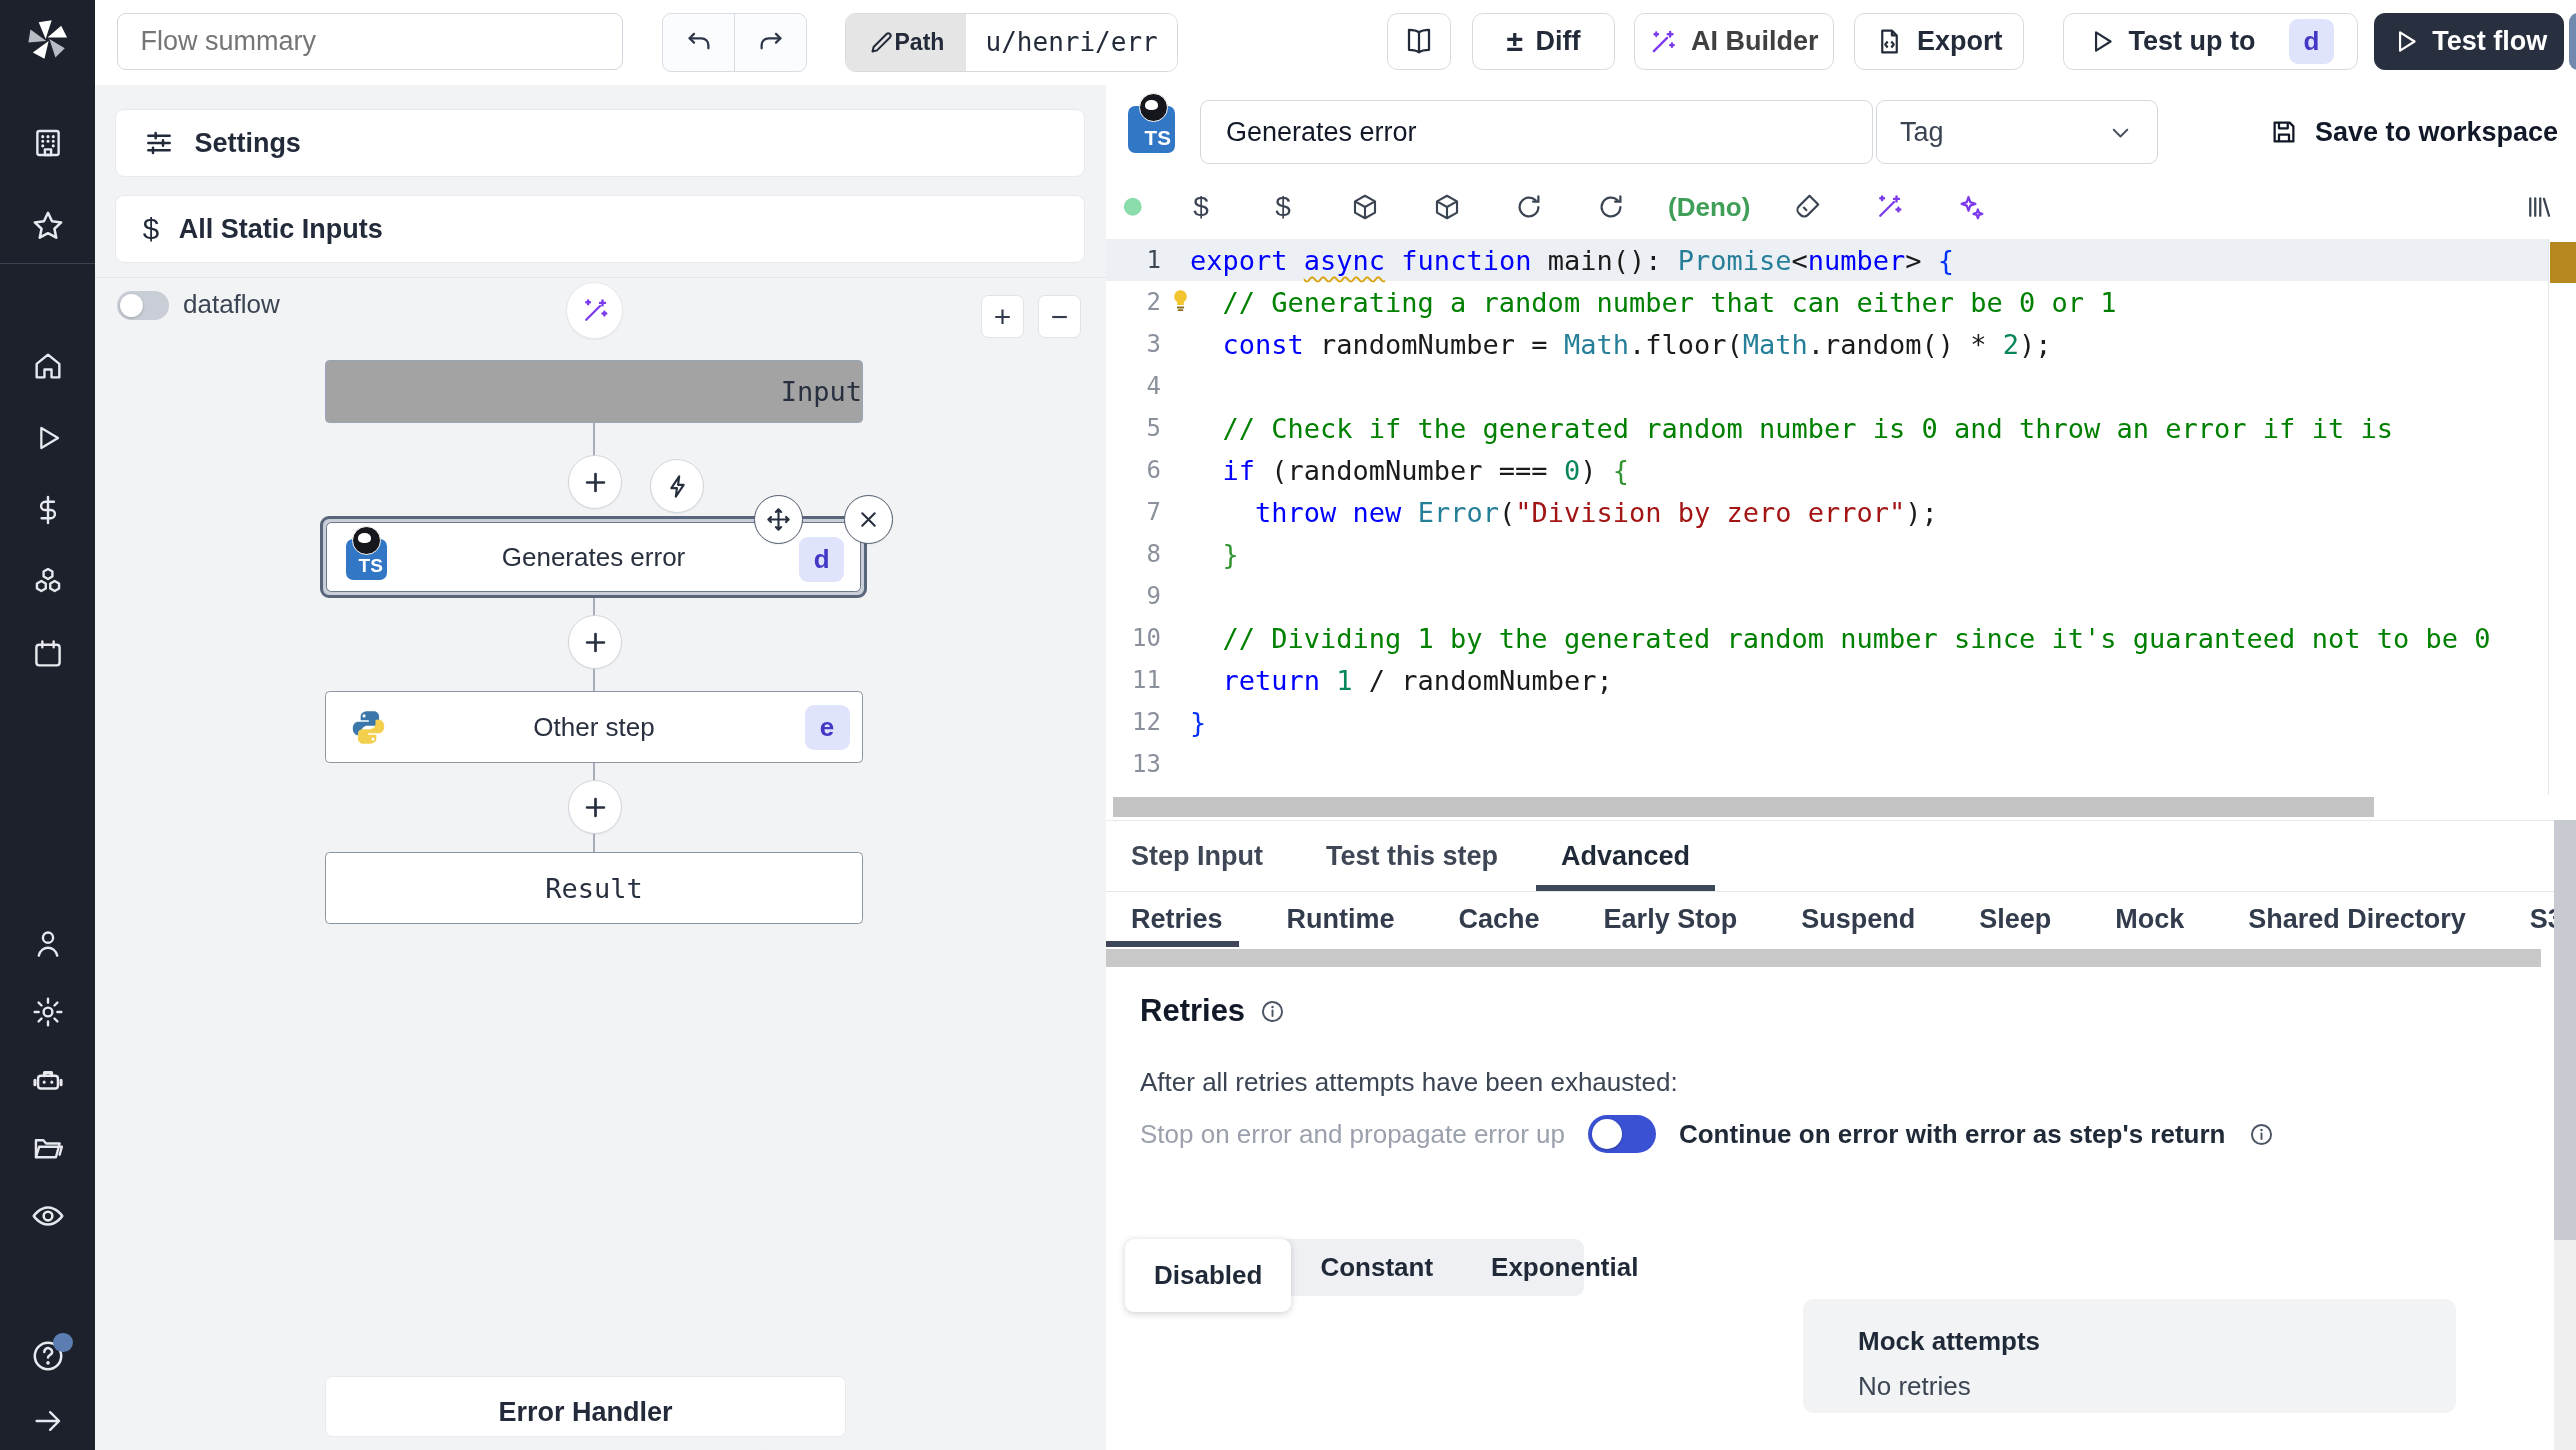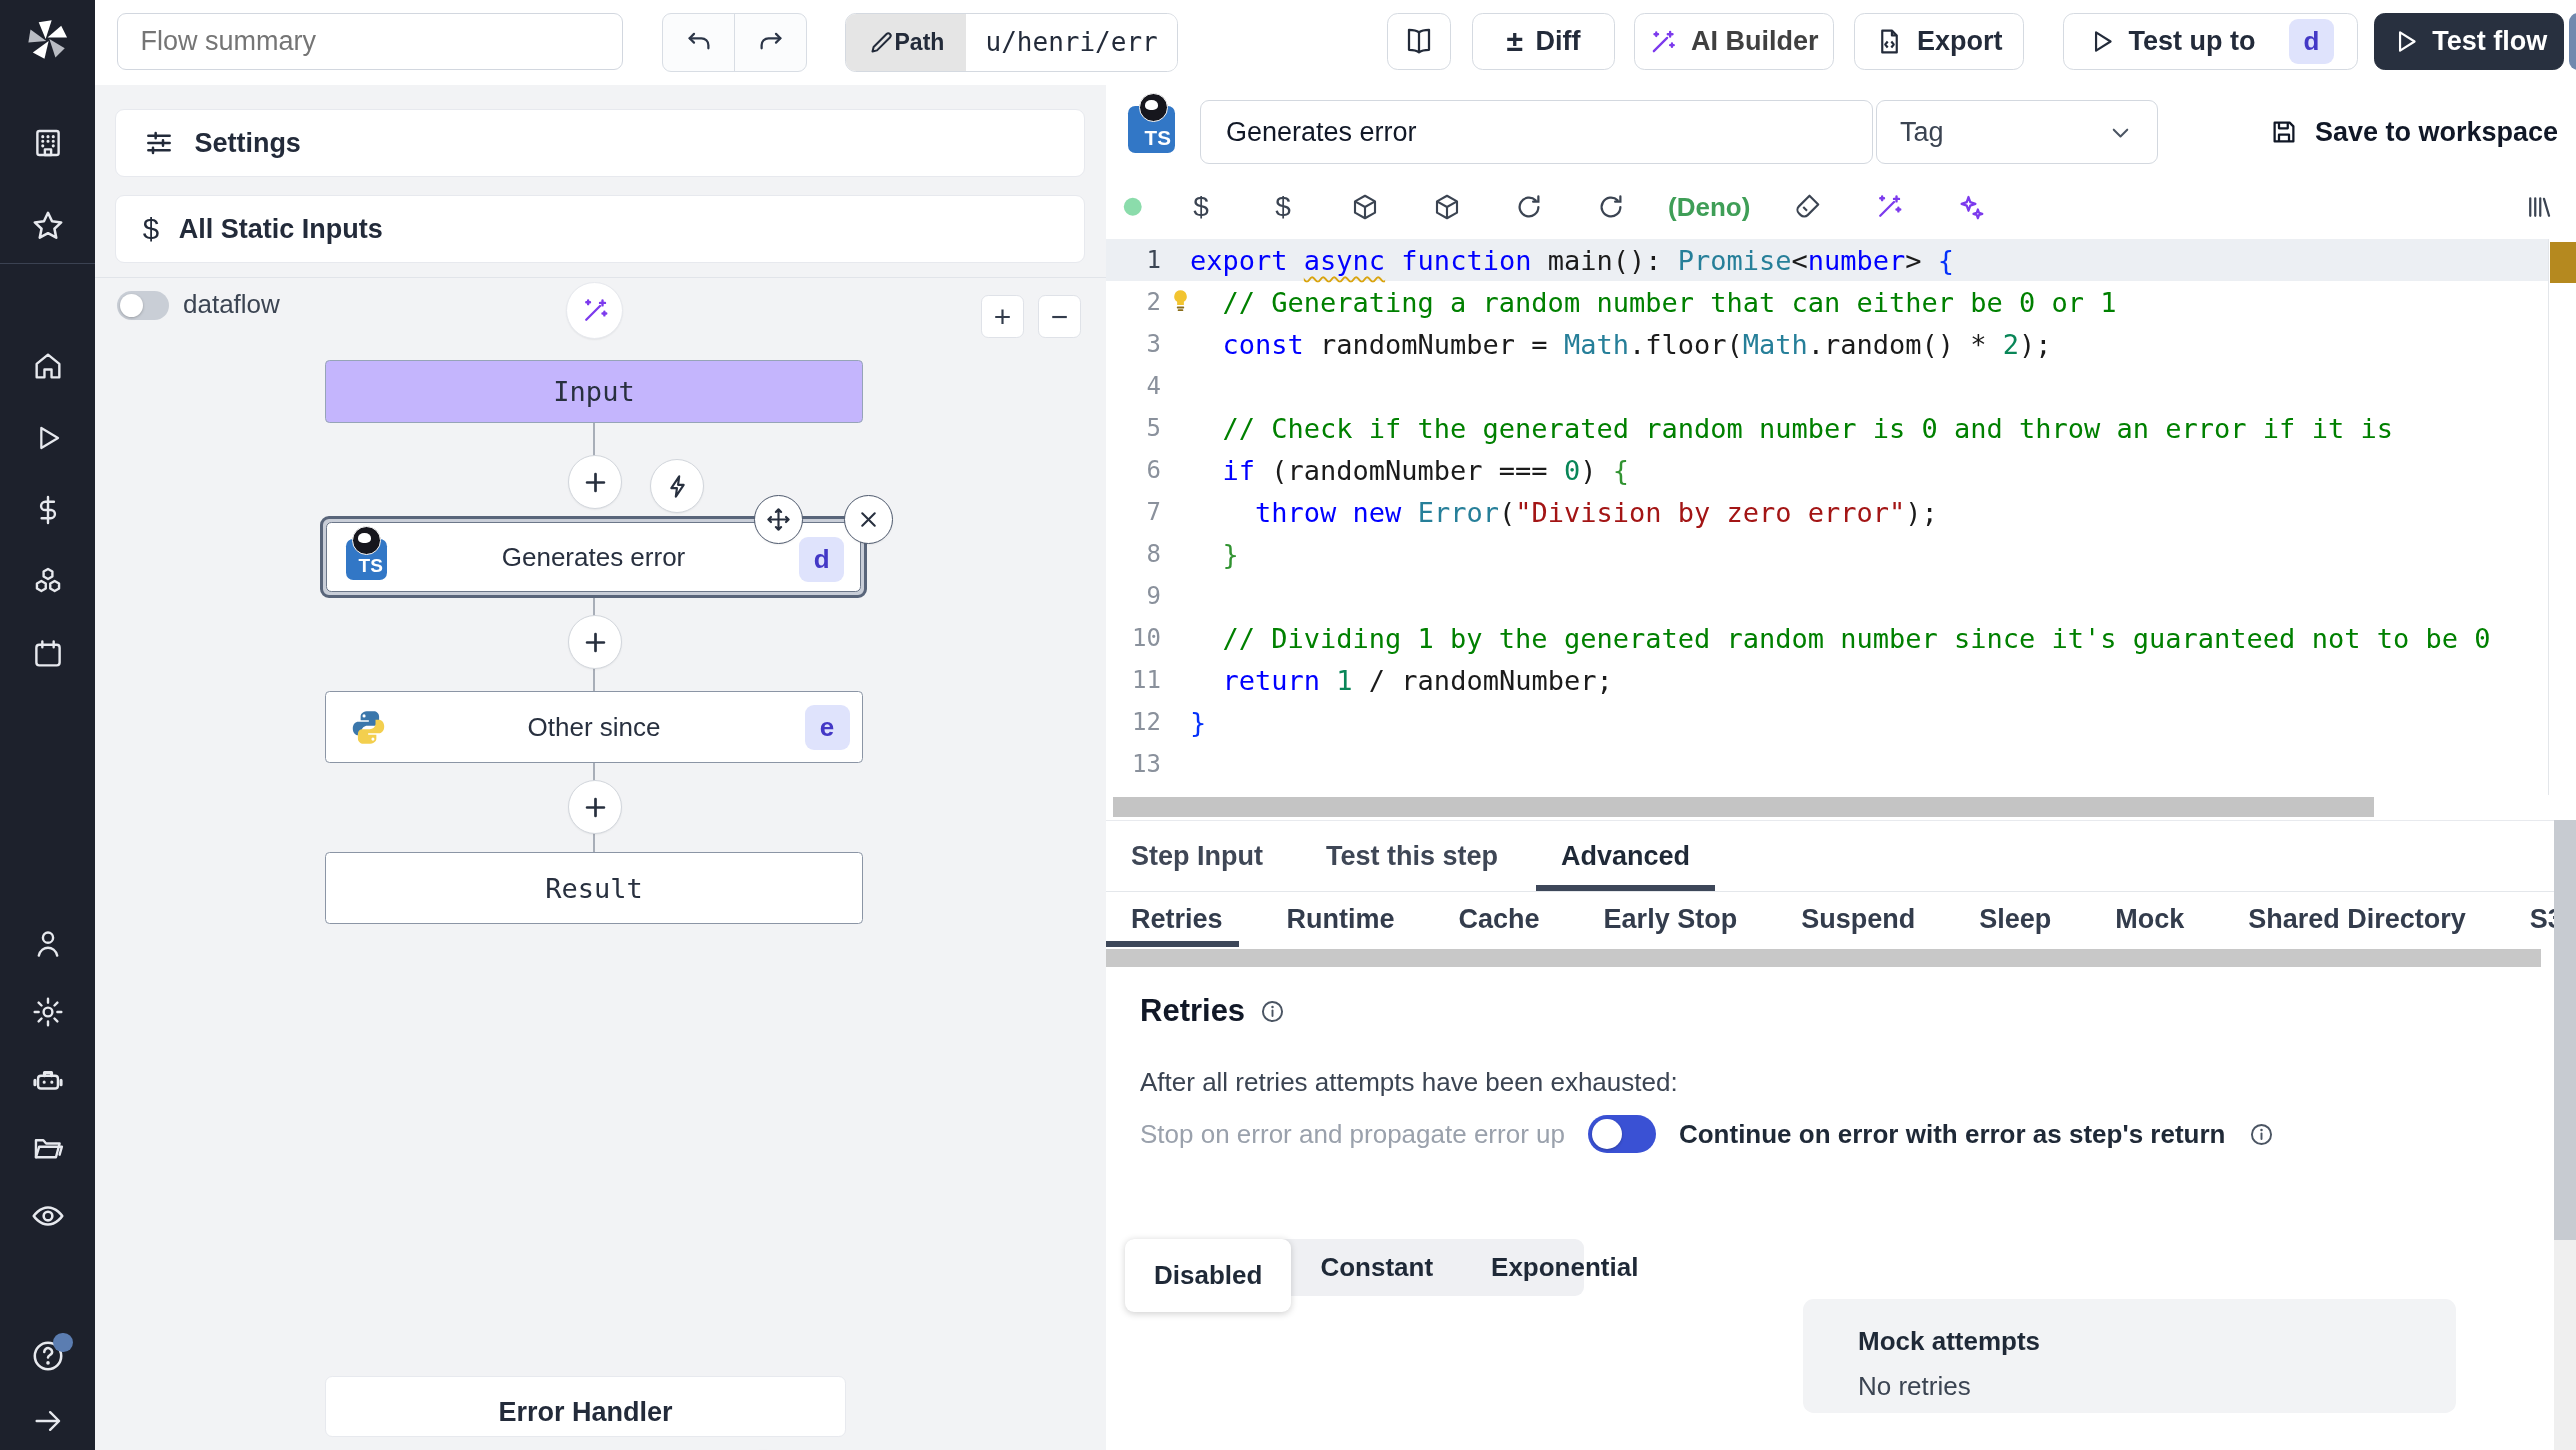"Input" .node.input { background: #c4b5fd -> #a3a3a3; justify-content: none -> flex-end }
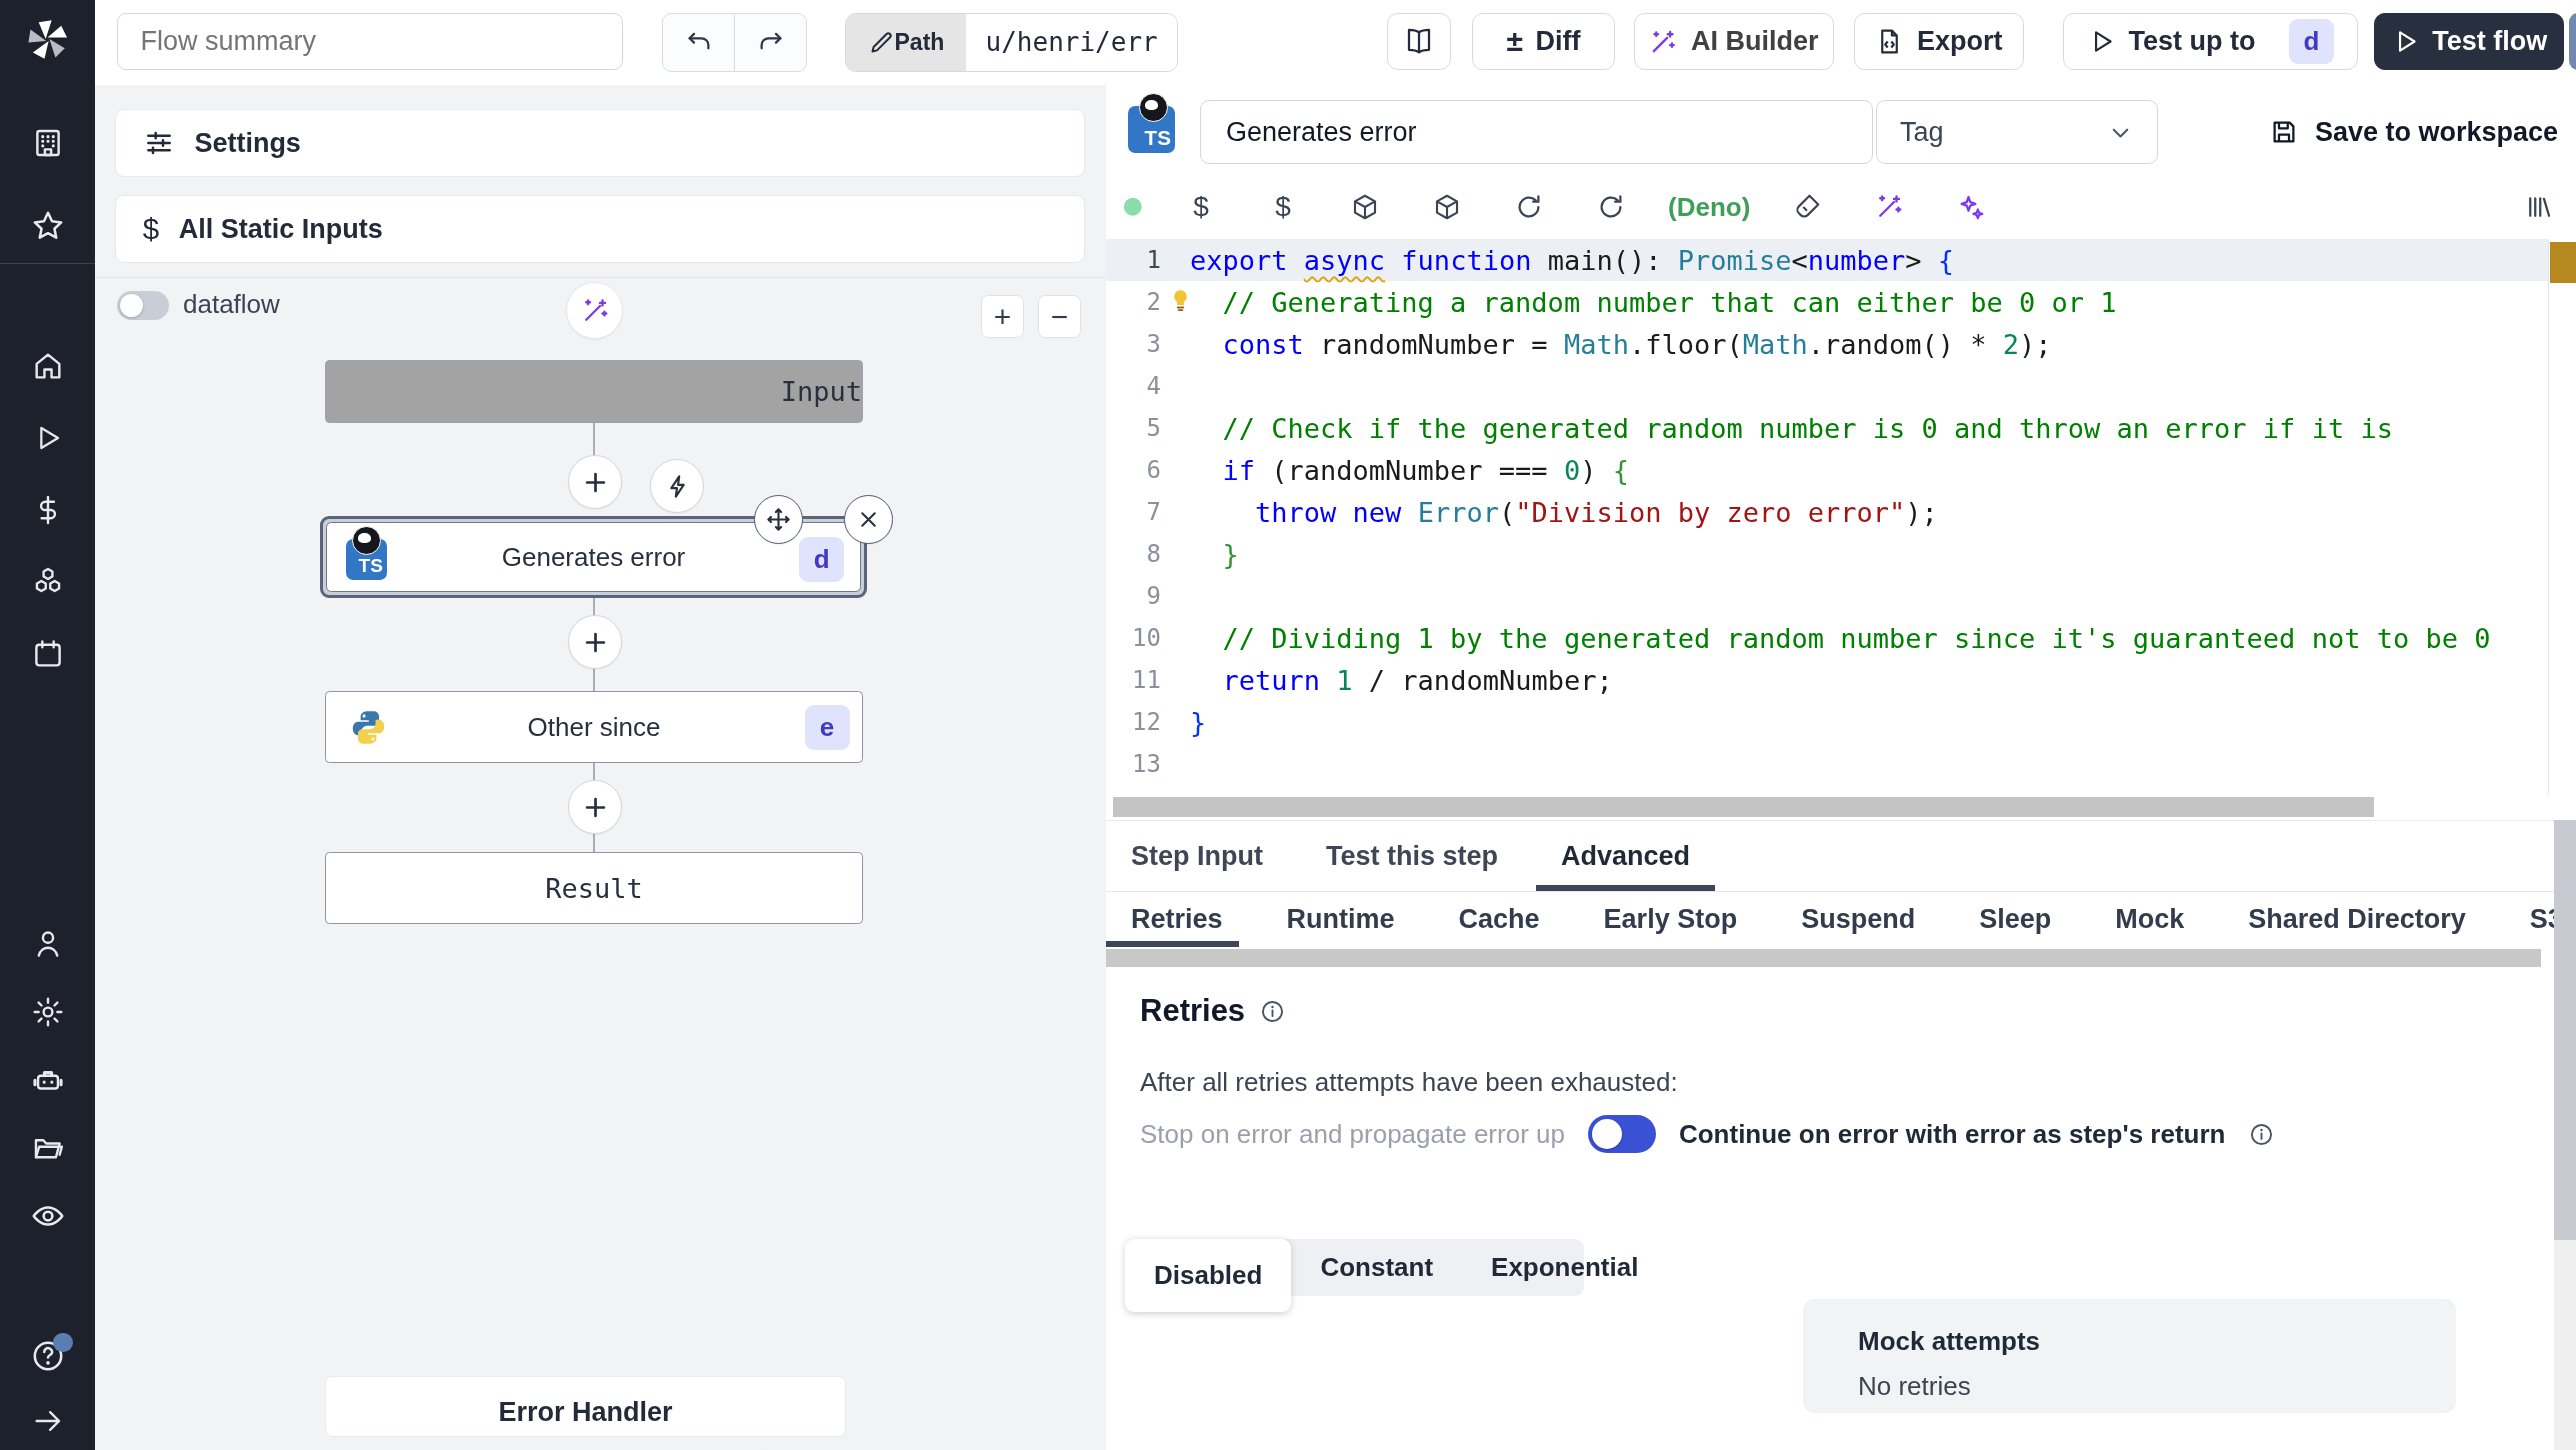"Other since" span.node-label { text: since -> step }
